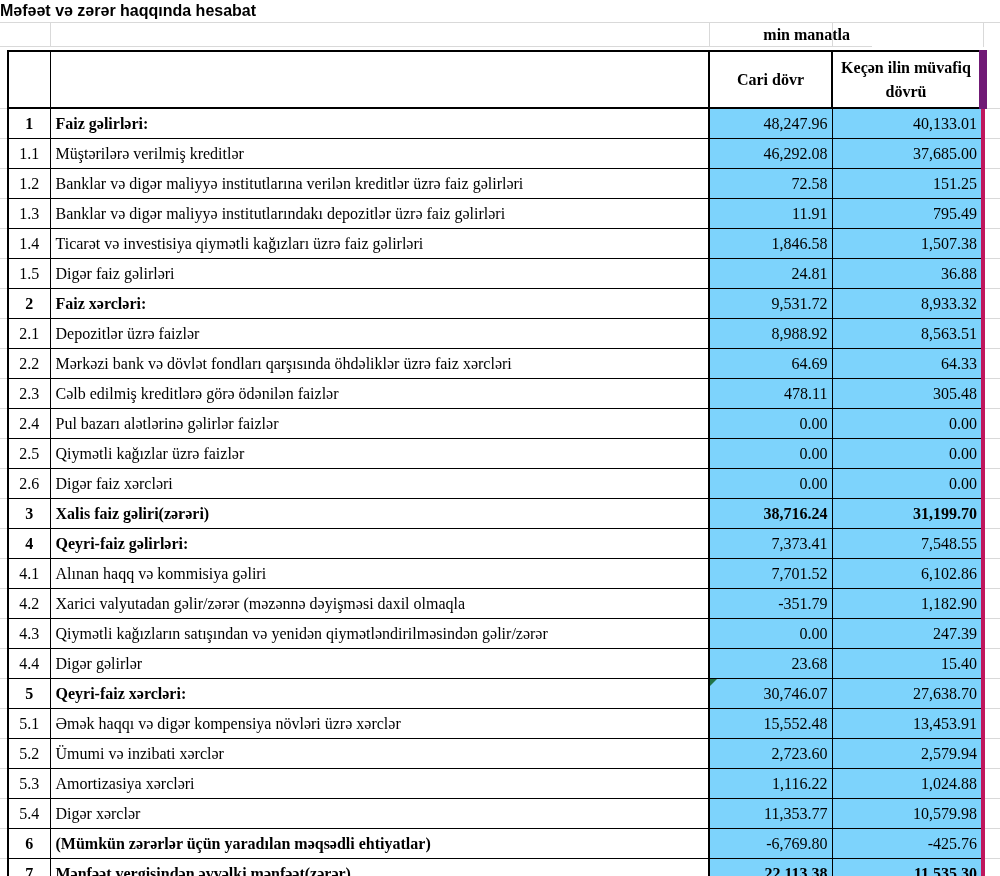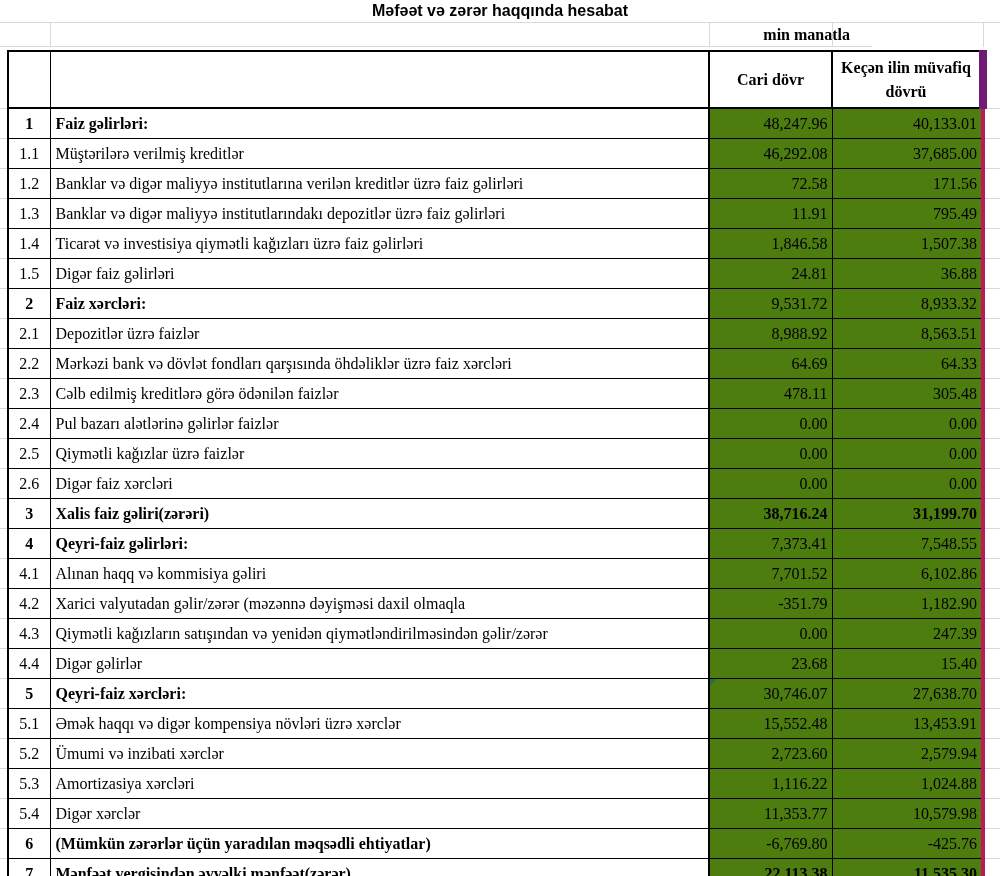"Məfəət və zərər haqqında hesabat" .title { text-align: center -> left }
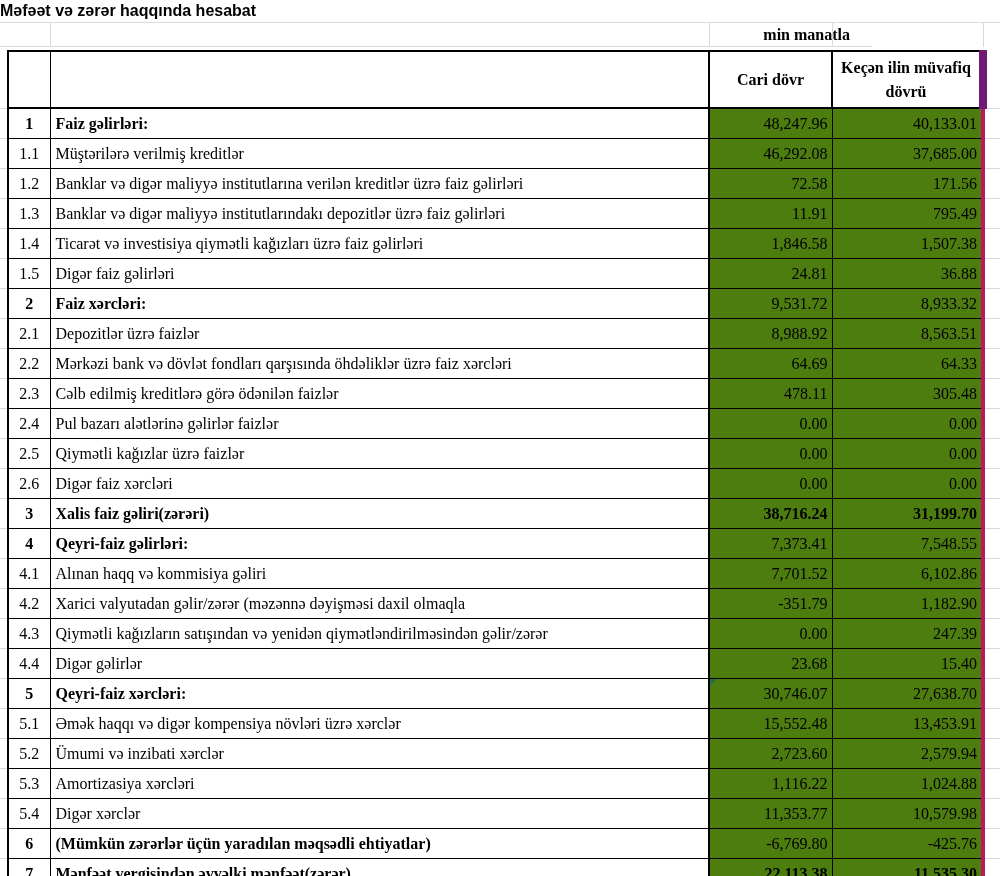"48,247.96" .cell-cur,.cell-prev { background: #4d7c0f -> #7dd3fc }
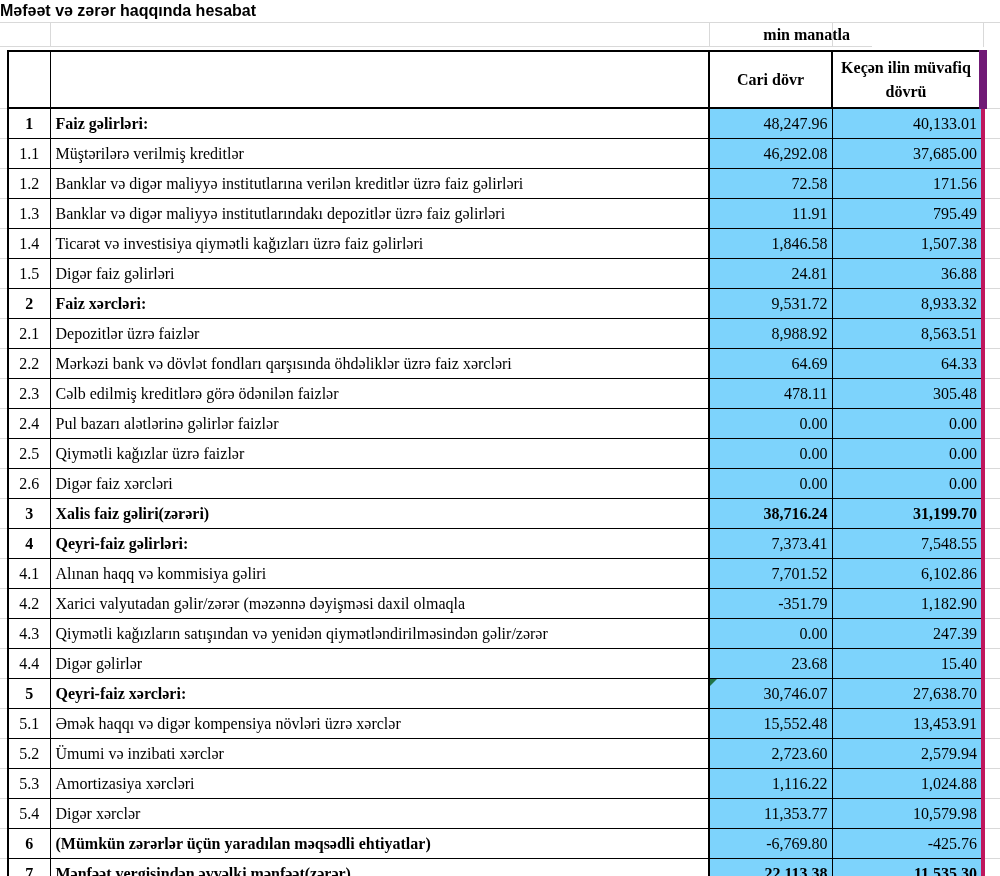"171.56" td.cell-prev { text: 171.56 -> 151.25 }
